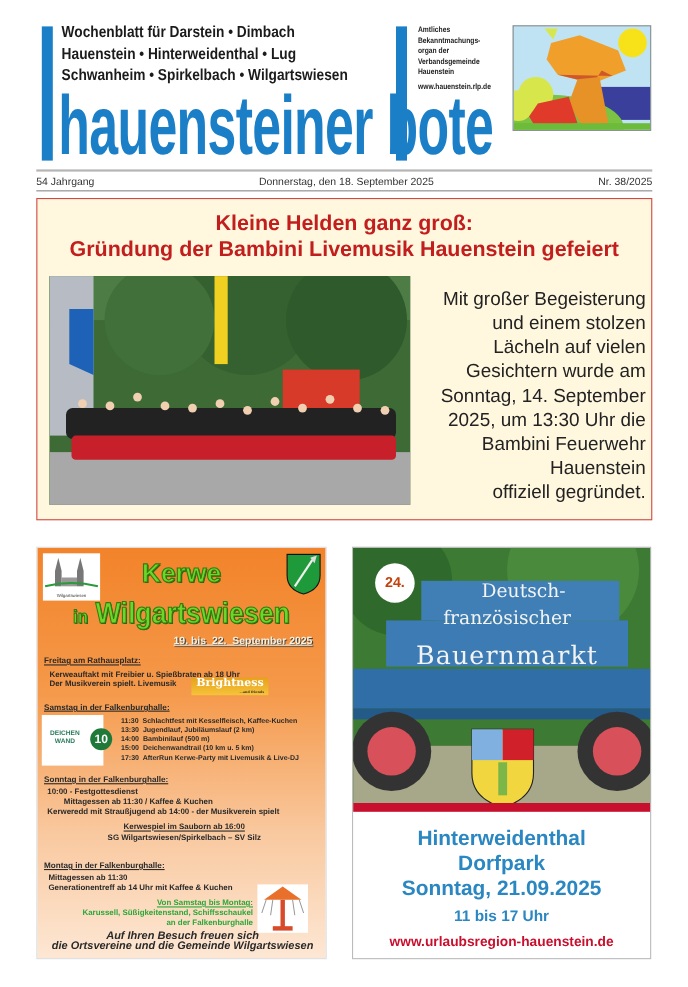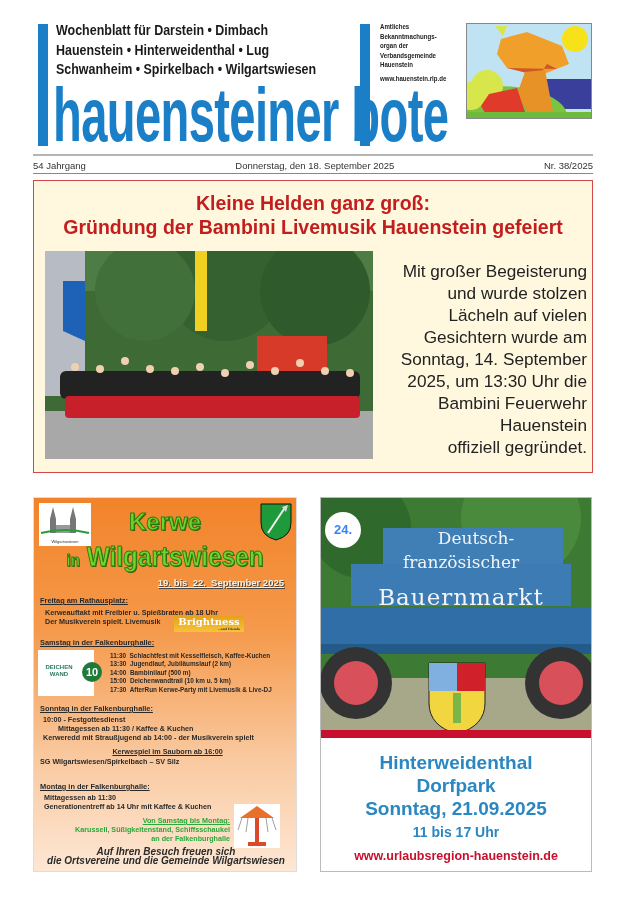"und wurde stolzen" div { text: wurde -> einem }
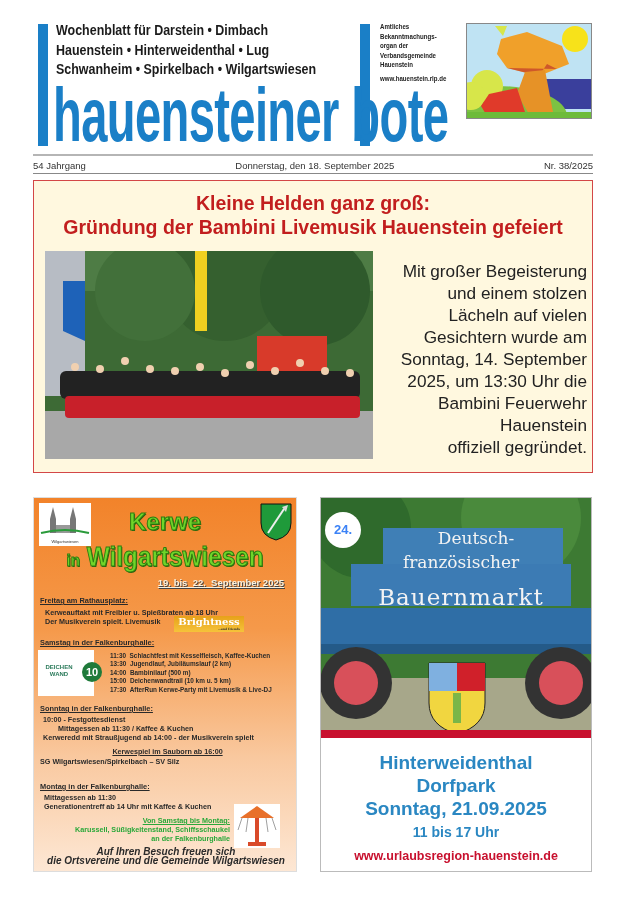"24." div.abs { color: #3b82f6 -> #c2410c; left: 4px -> 20px }
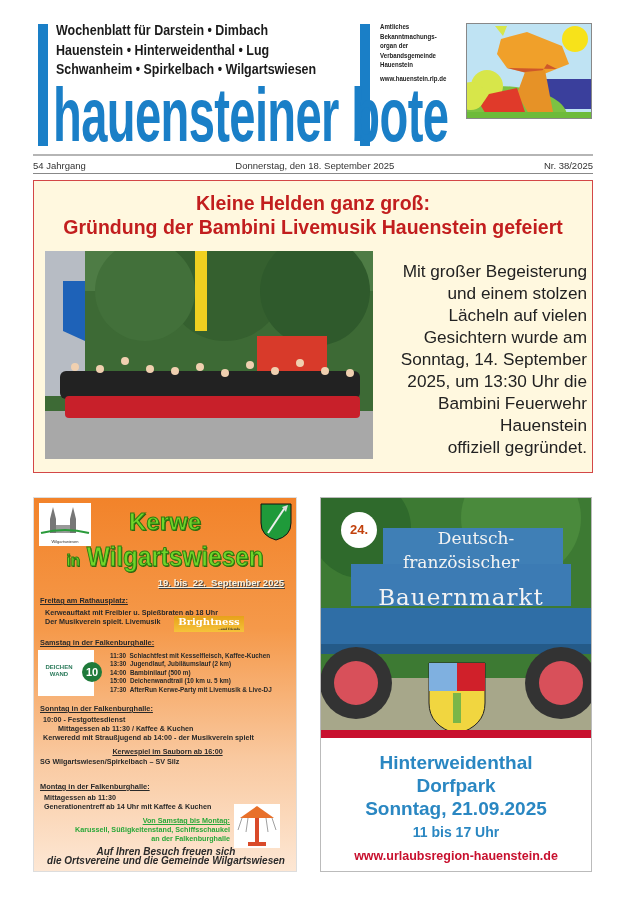"SG Wilgartswiesen/Spirkelbach – SV Silz" div.kw-small { text-align: left -> center }
